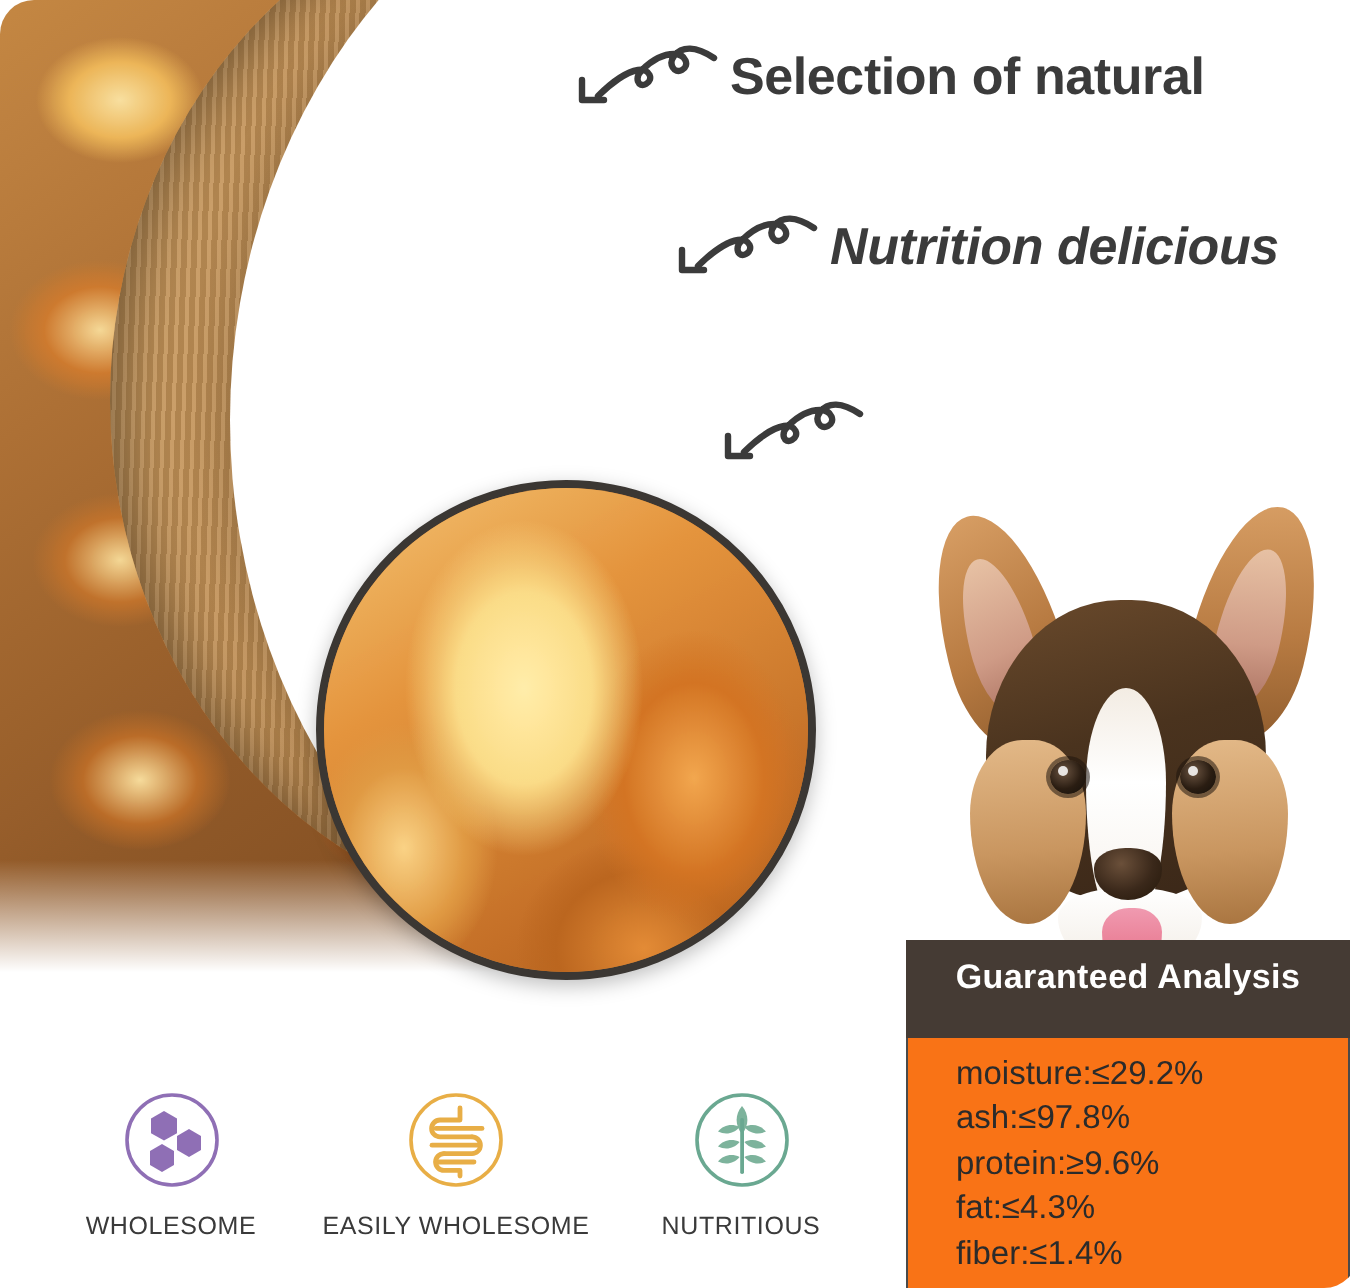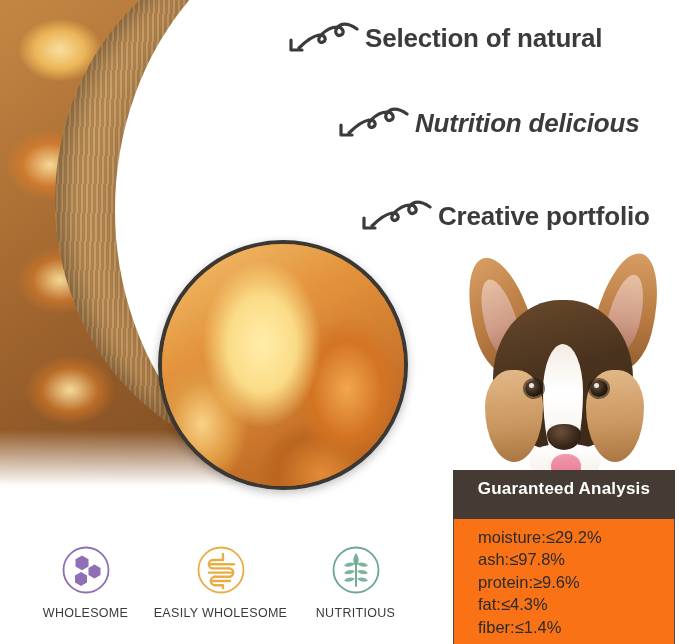"Selection of natural" .canvas { border-radius: none -> 17px }
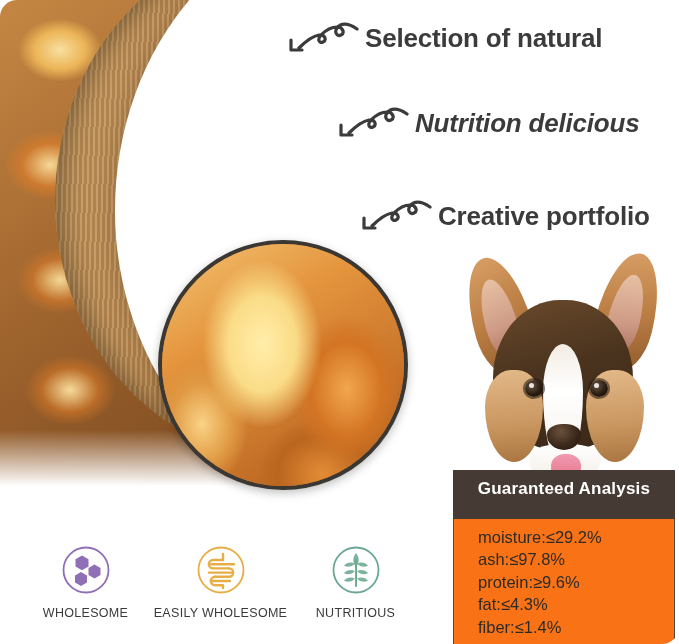"Creative portfolio" span.callout-label { html: <span>Creative portfolio</span> -> none }
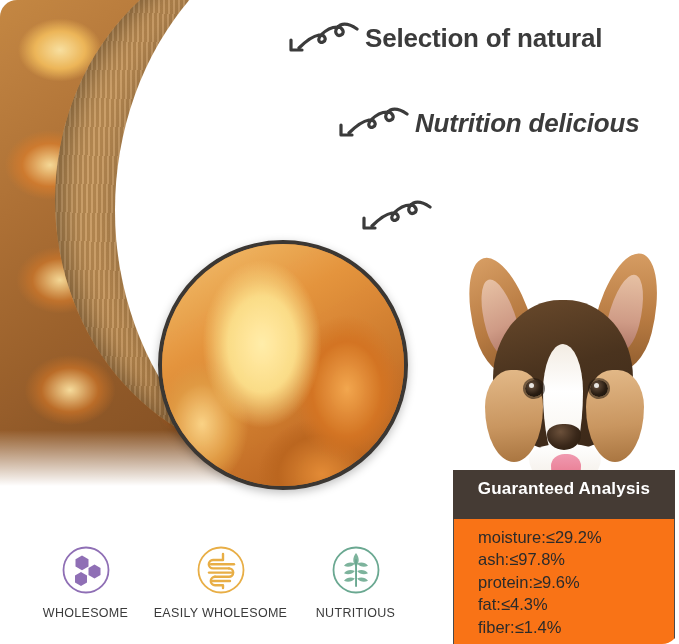"WHOLESOME" .benefits { justify-content: none -> space-between }
